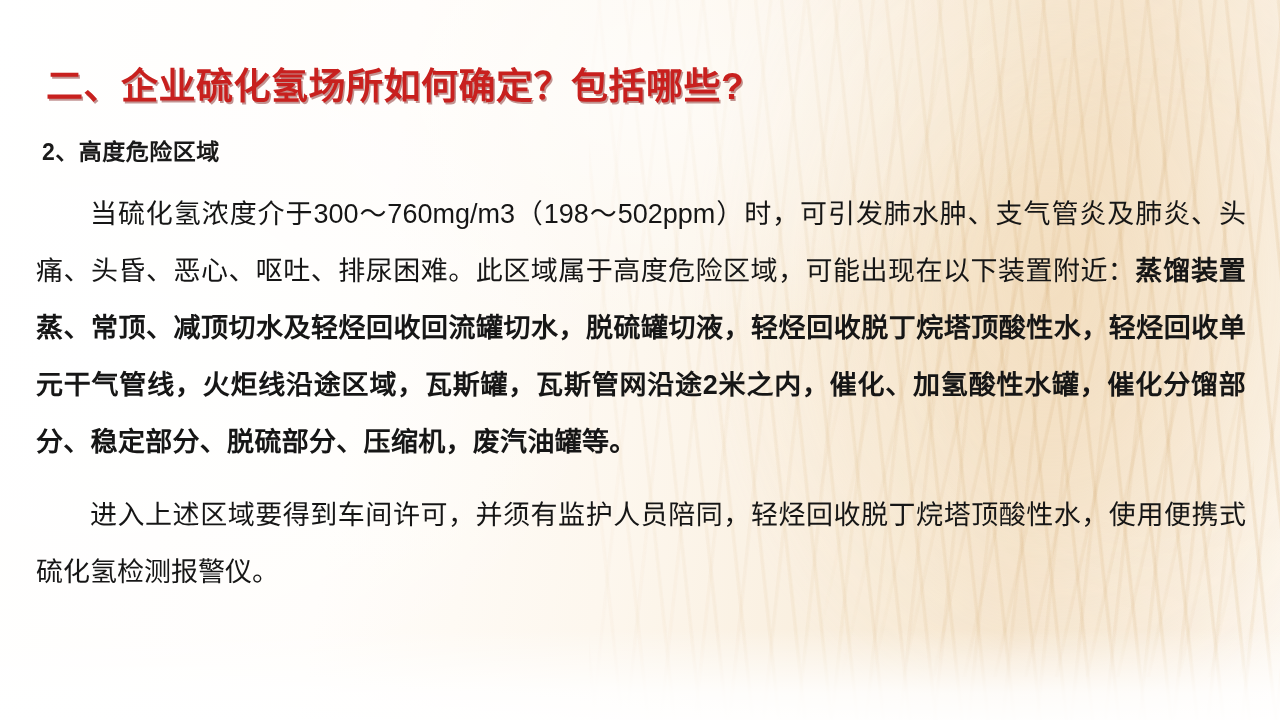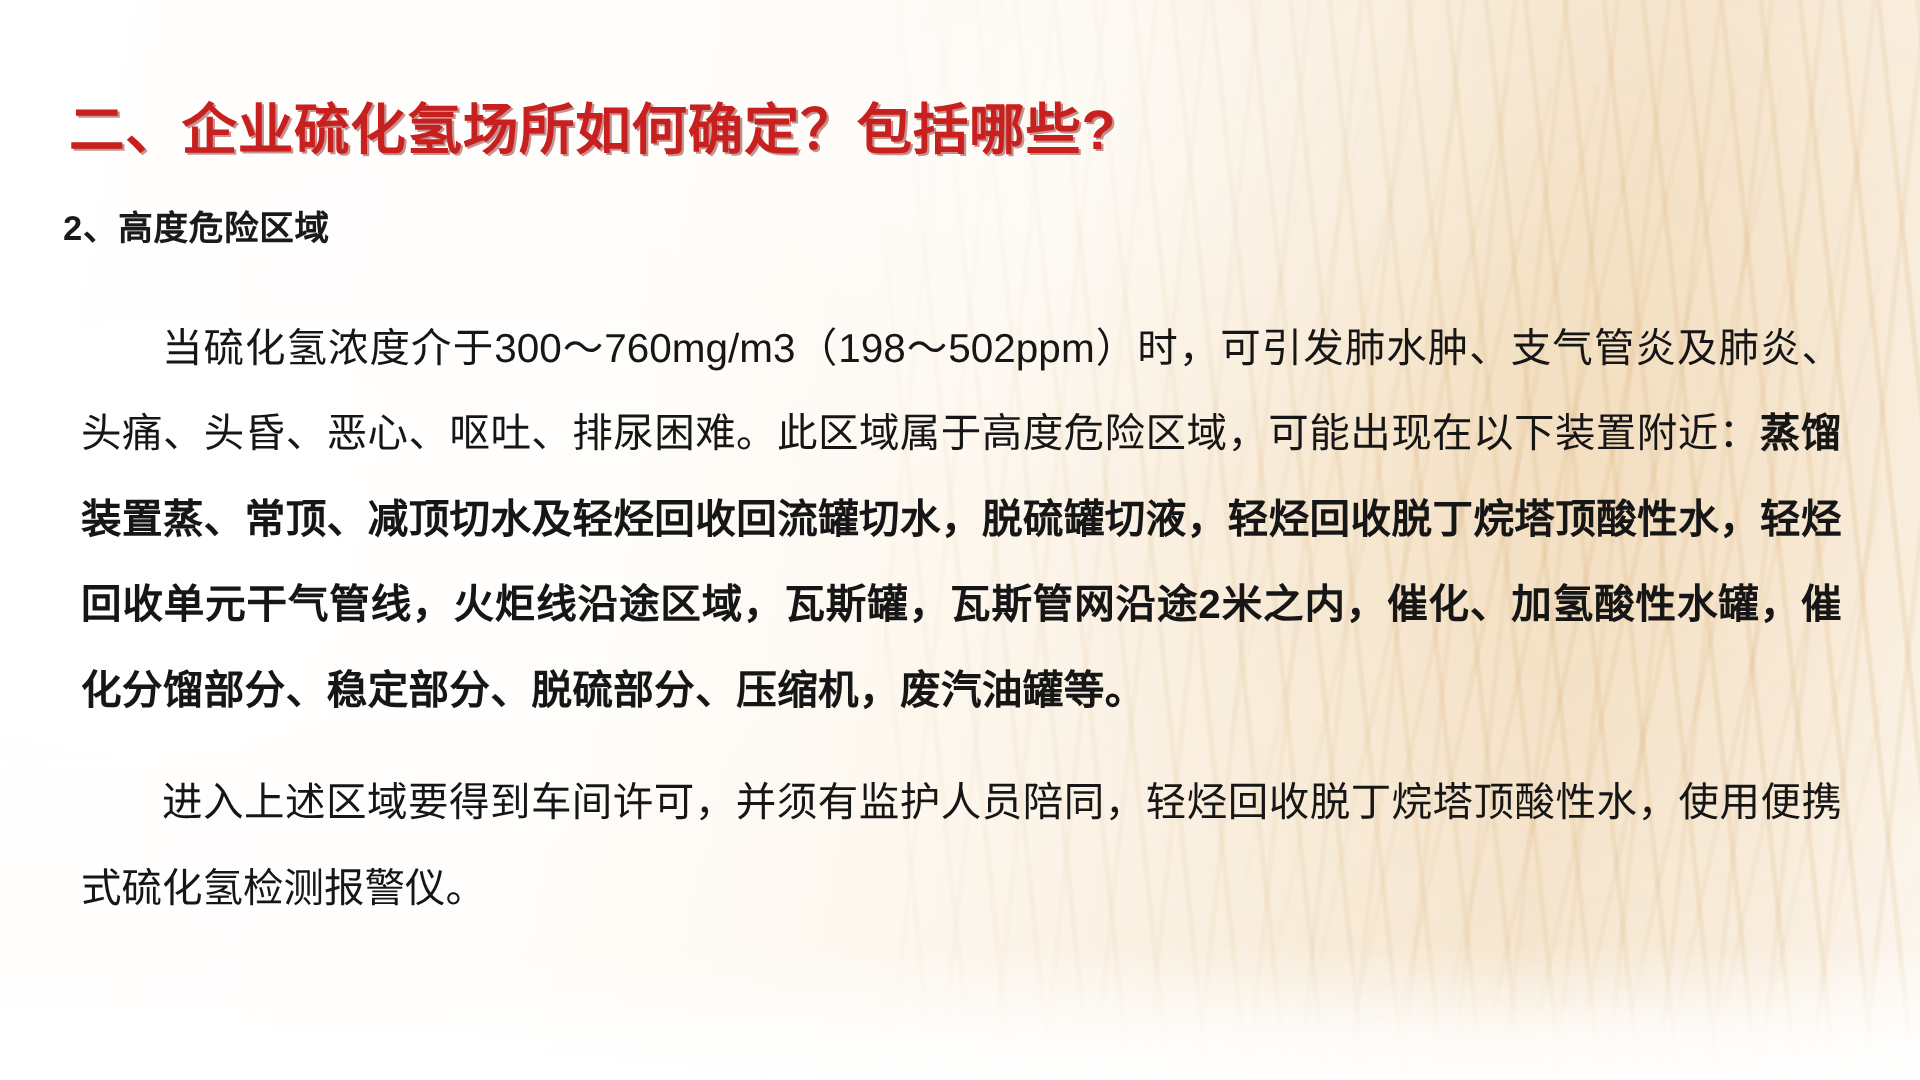"当硫化氢浓度介于300～760mg/m3（198～502ppm）时，可引发肺水肿" .para { margin: 18px -> 0 }
